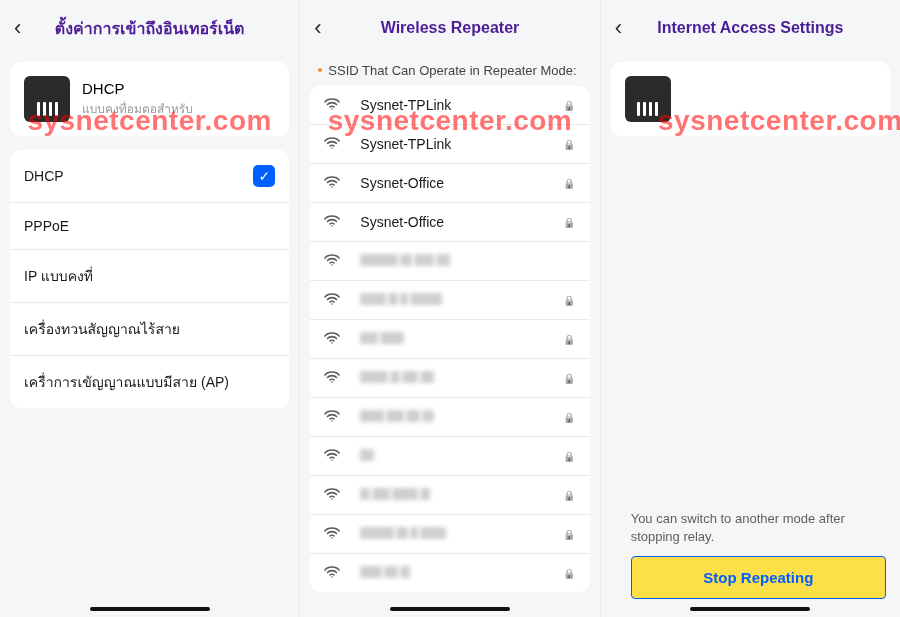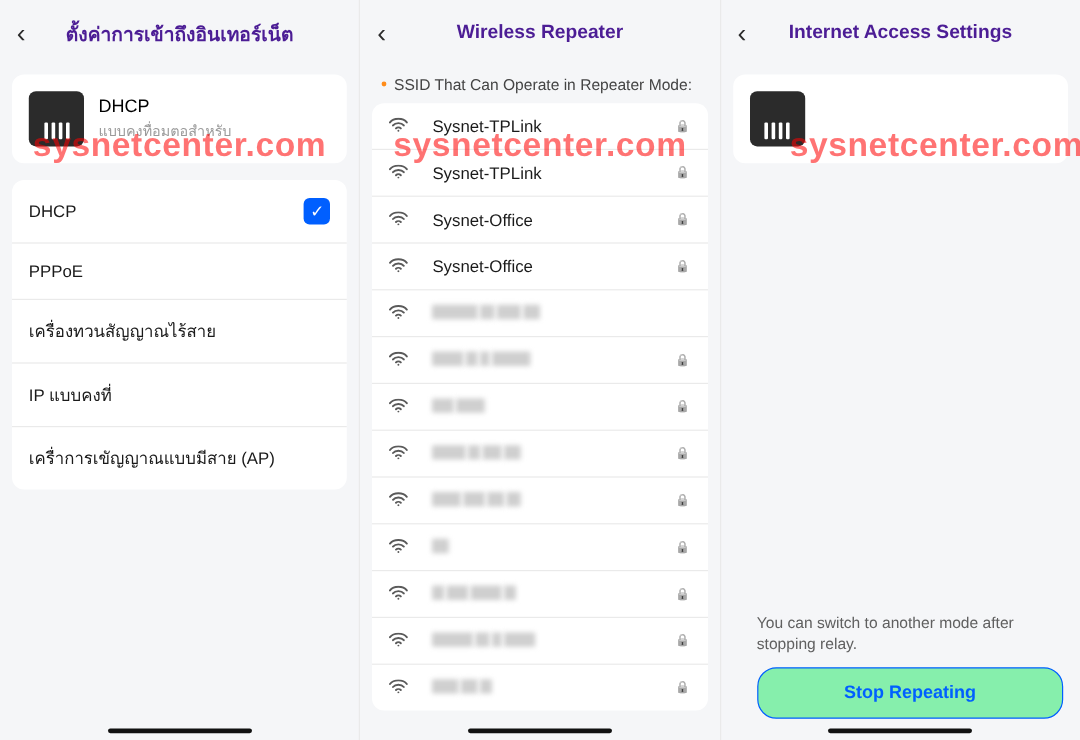"เครื่องทวนสัญญาณไร้สาย" div.opt { order: before "IP แบบคงที่" -> after "IP แบบคงที่" }
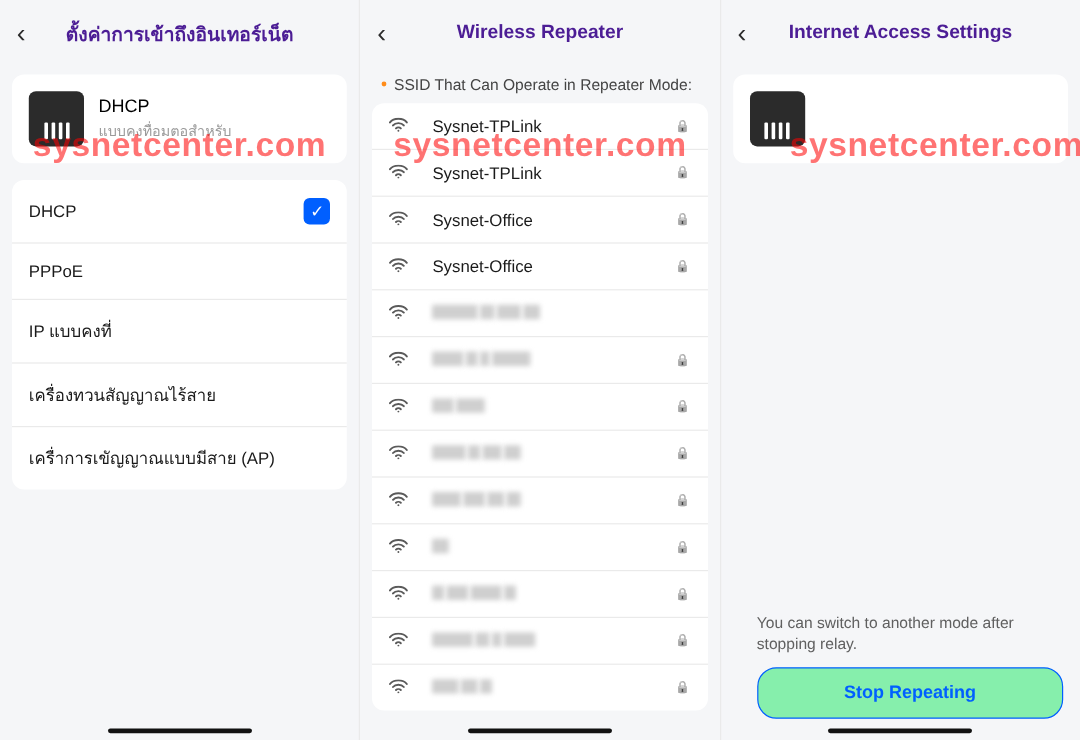"Stop Repeating" .btn-outline { background: #86efac -> #fde047; border-radius: 16px -> 4px }
